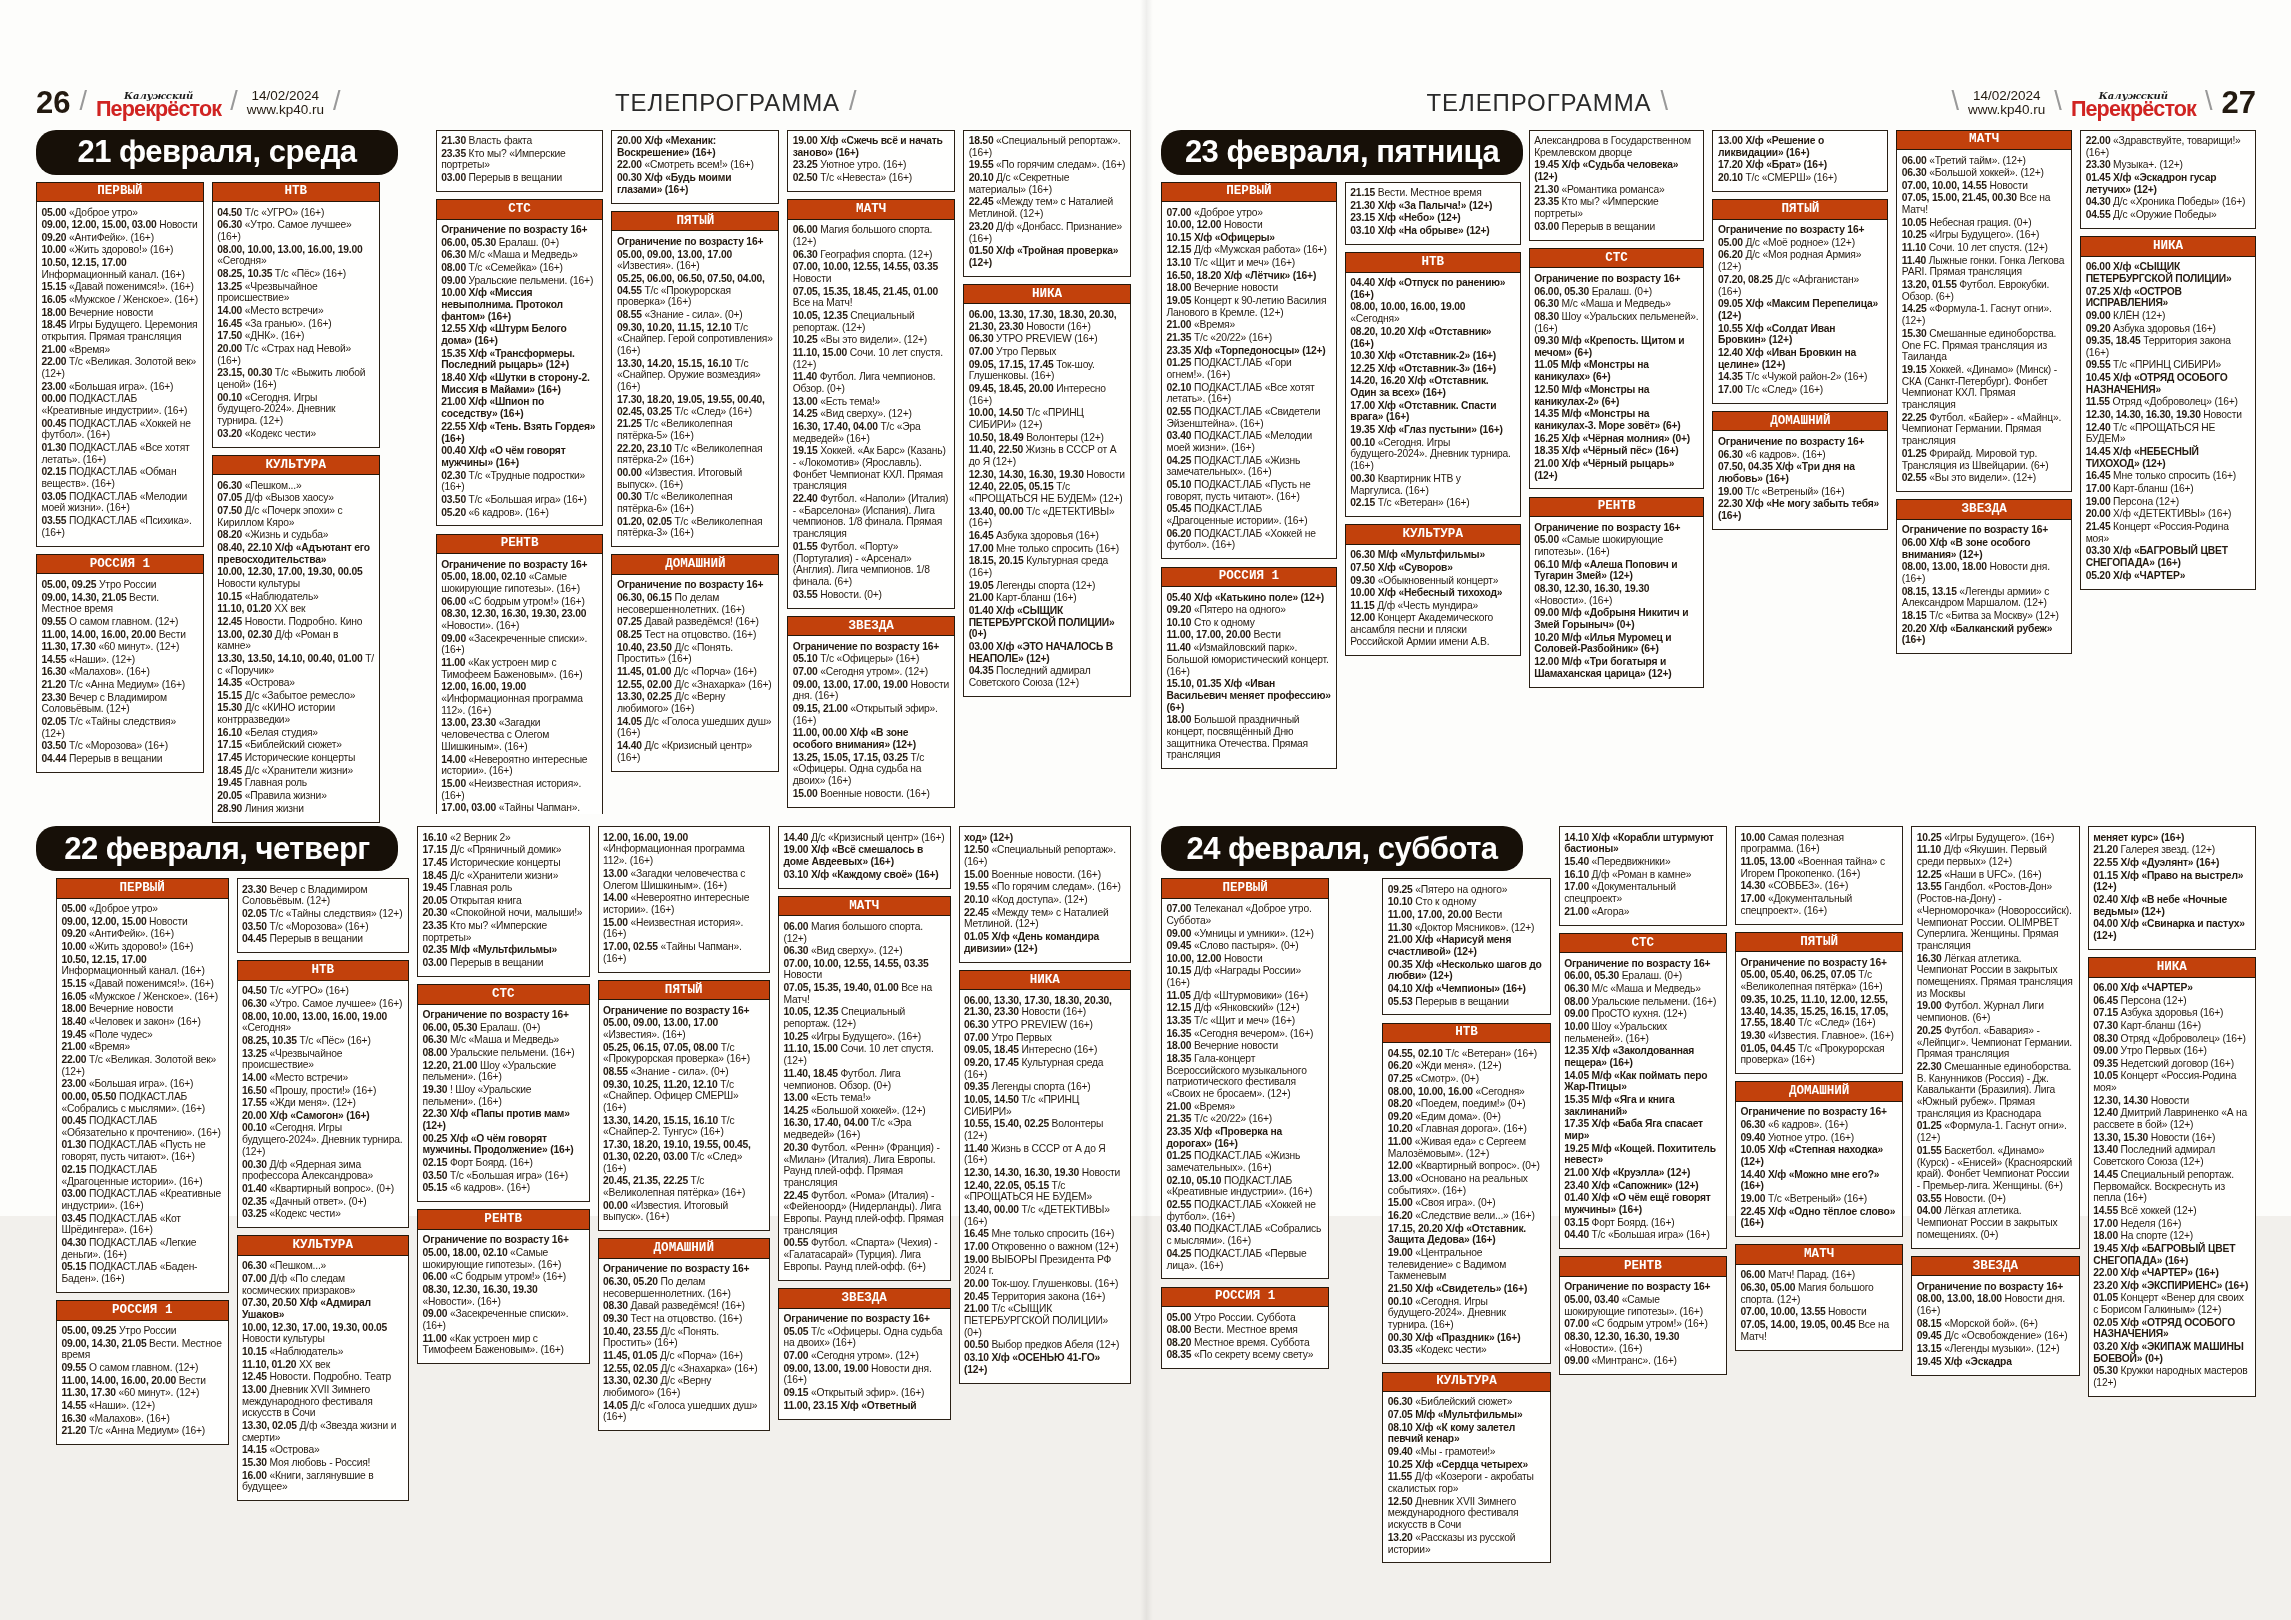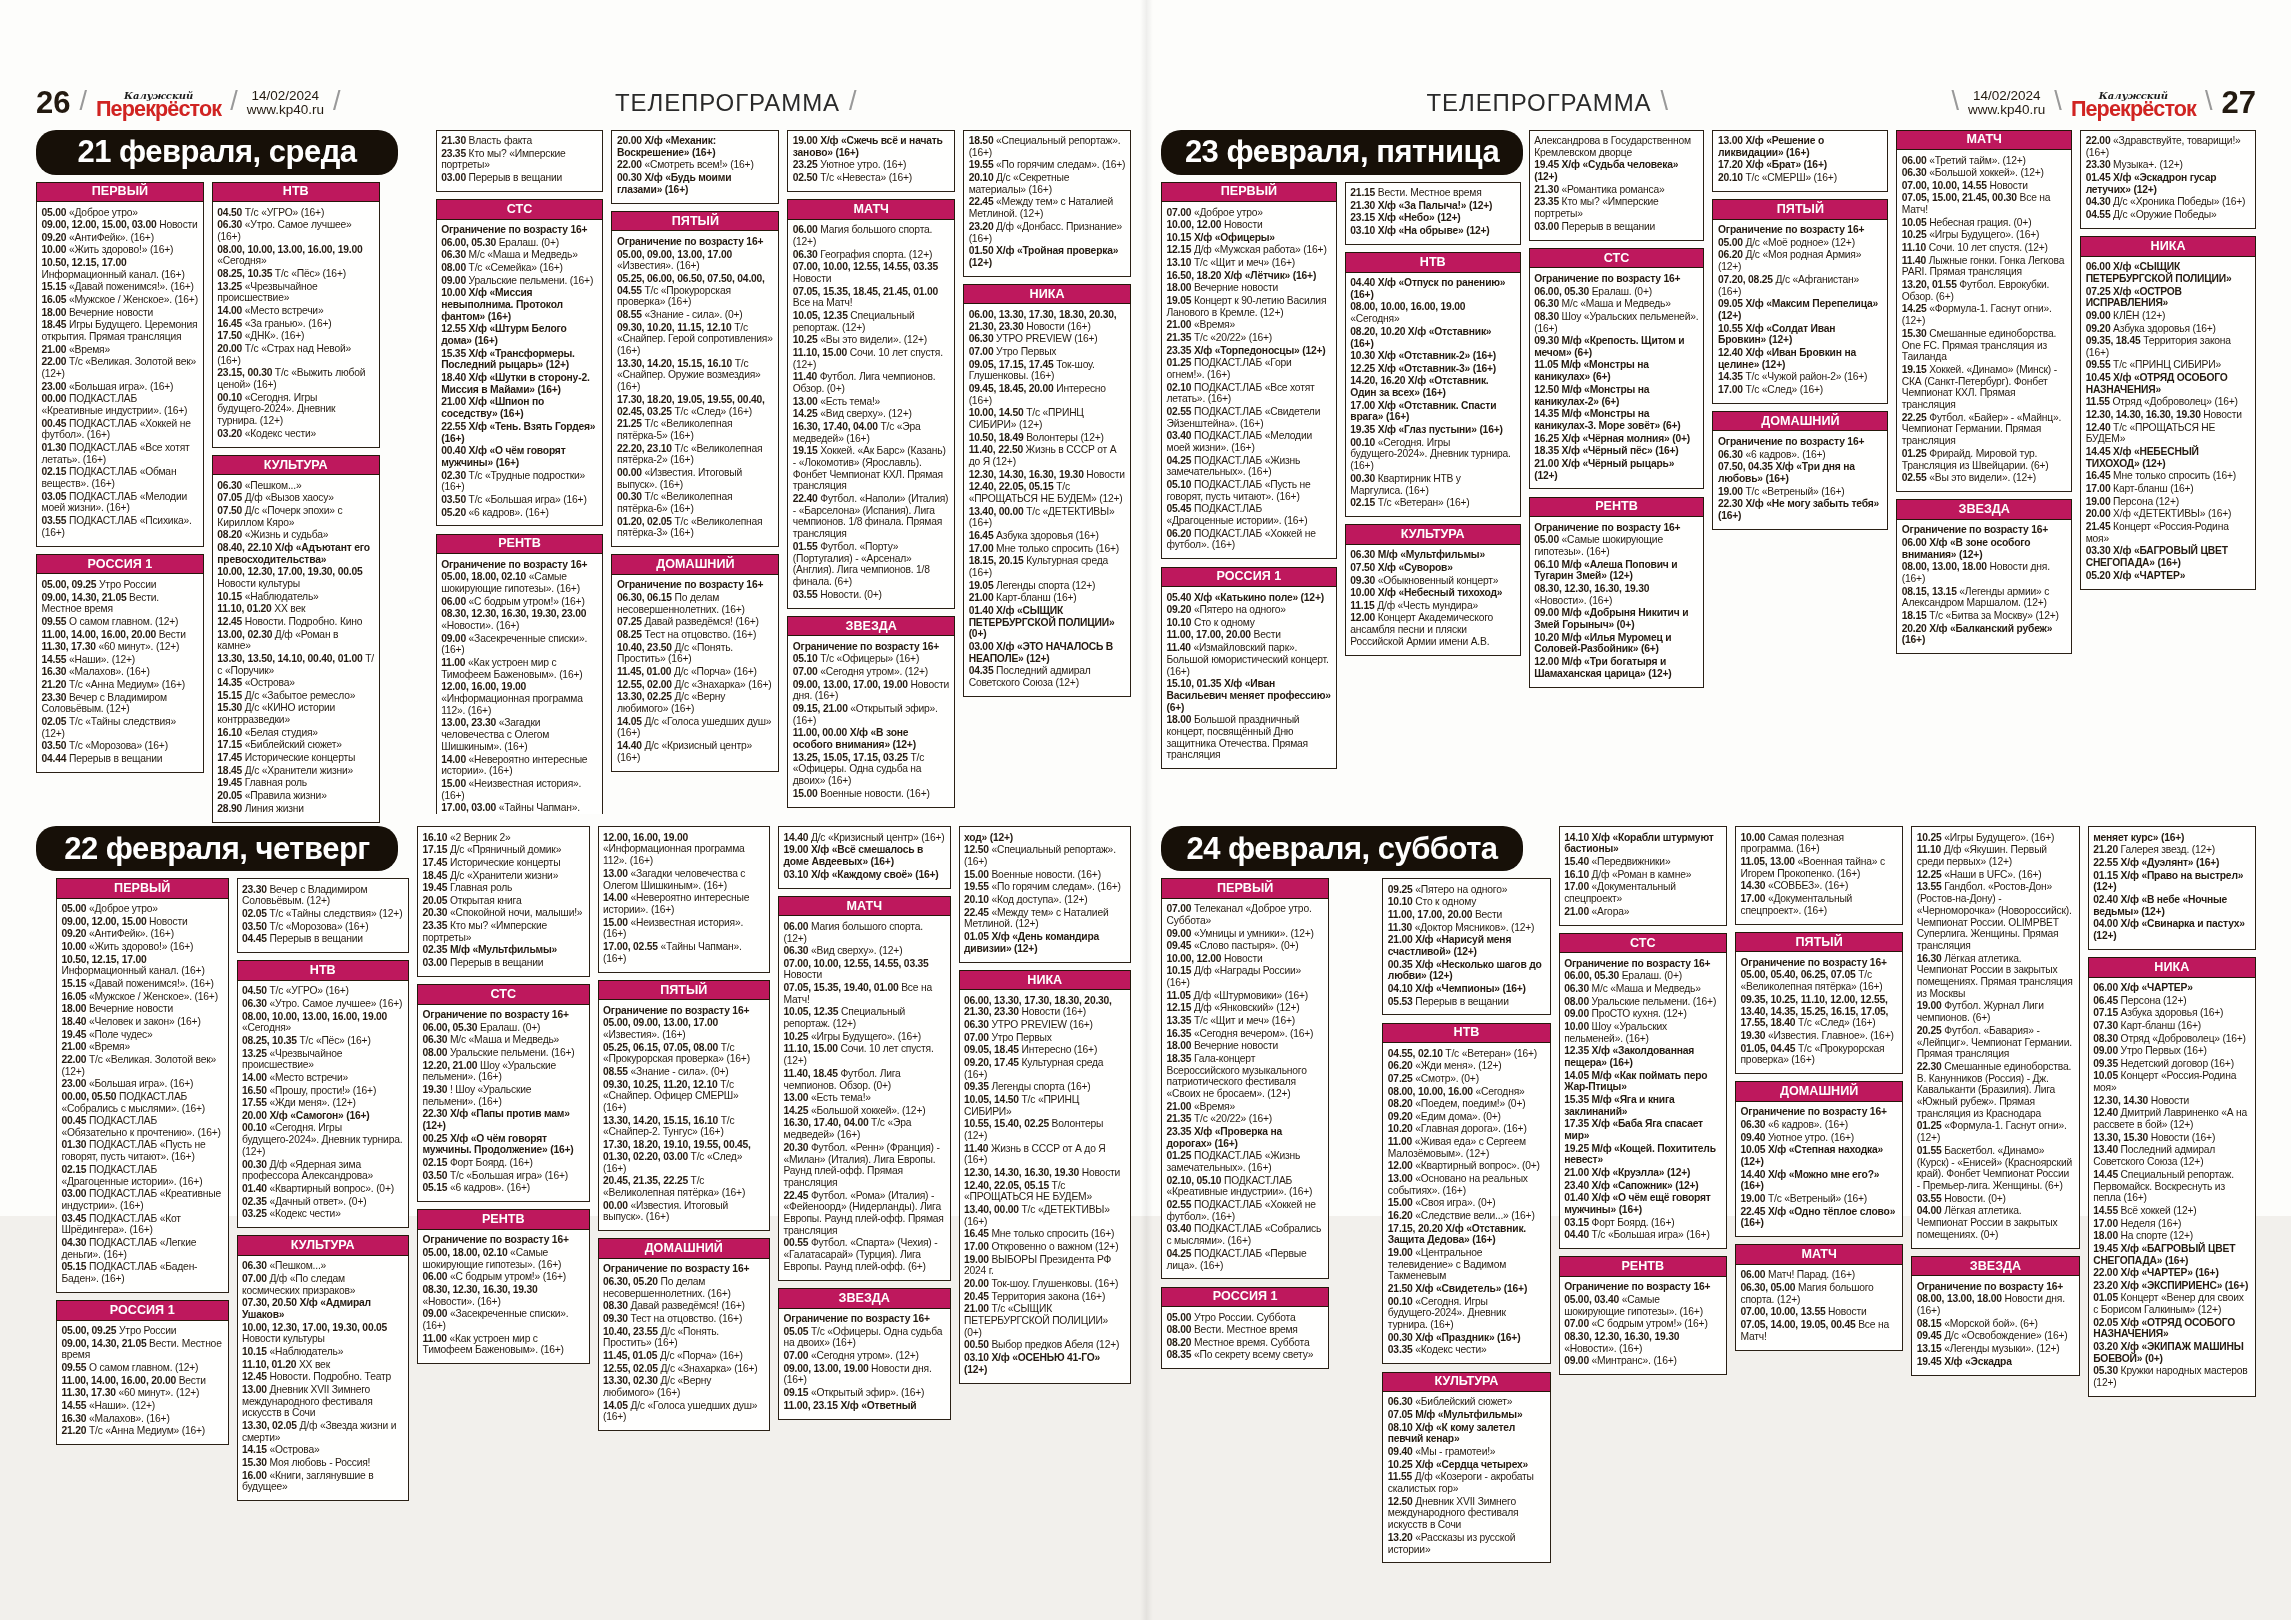"МАТЧ" .ch { background: #be185d -> #c2410c; font-family: none -> Liberation Mono, monospace }
